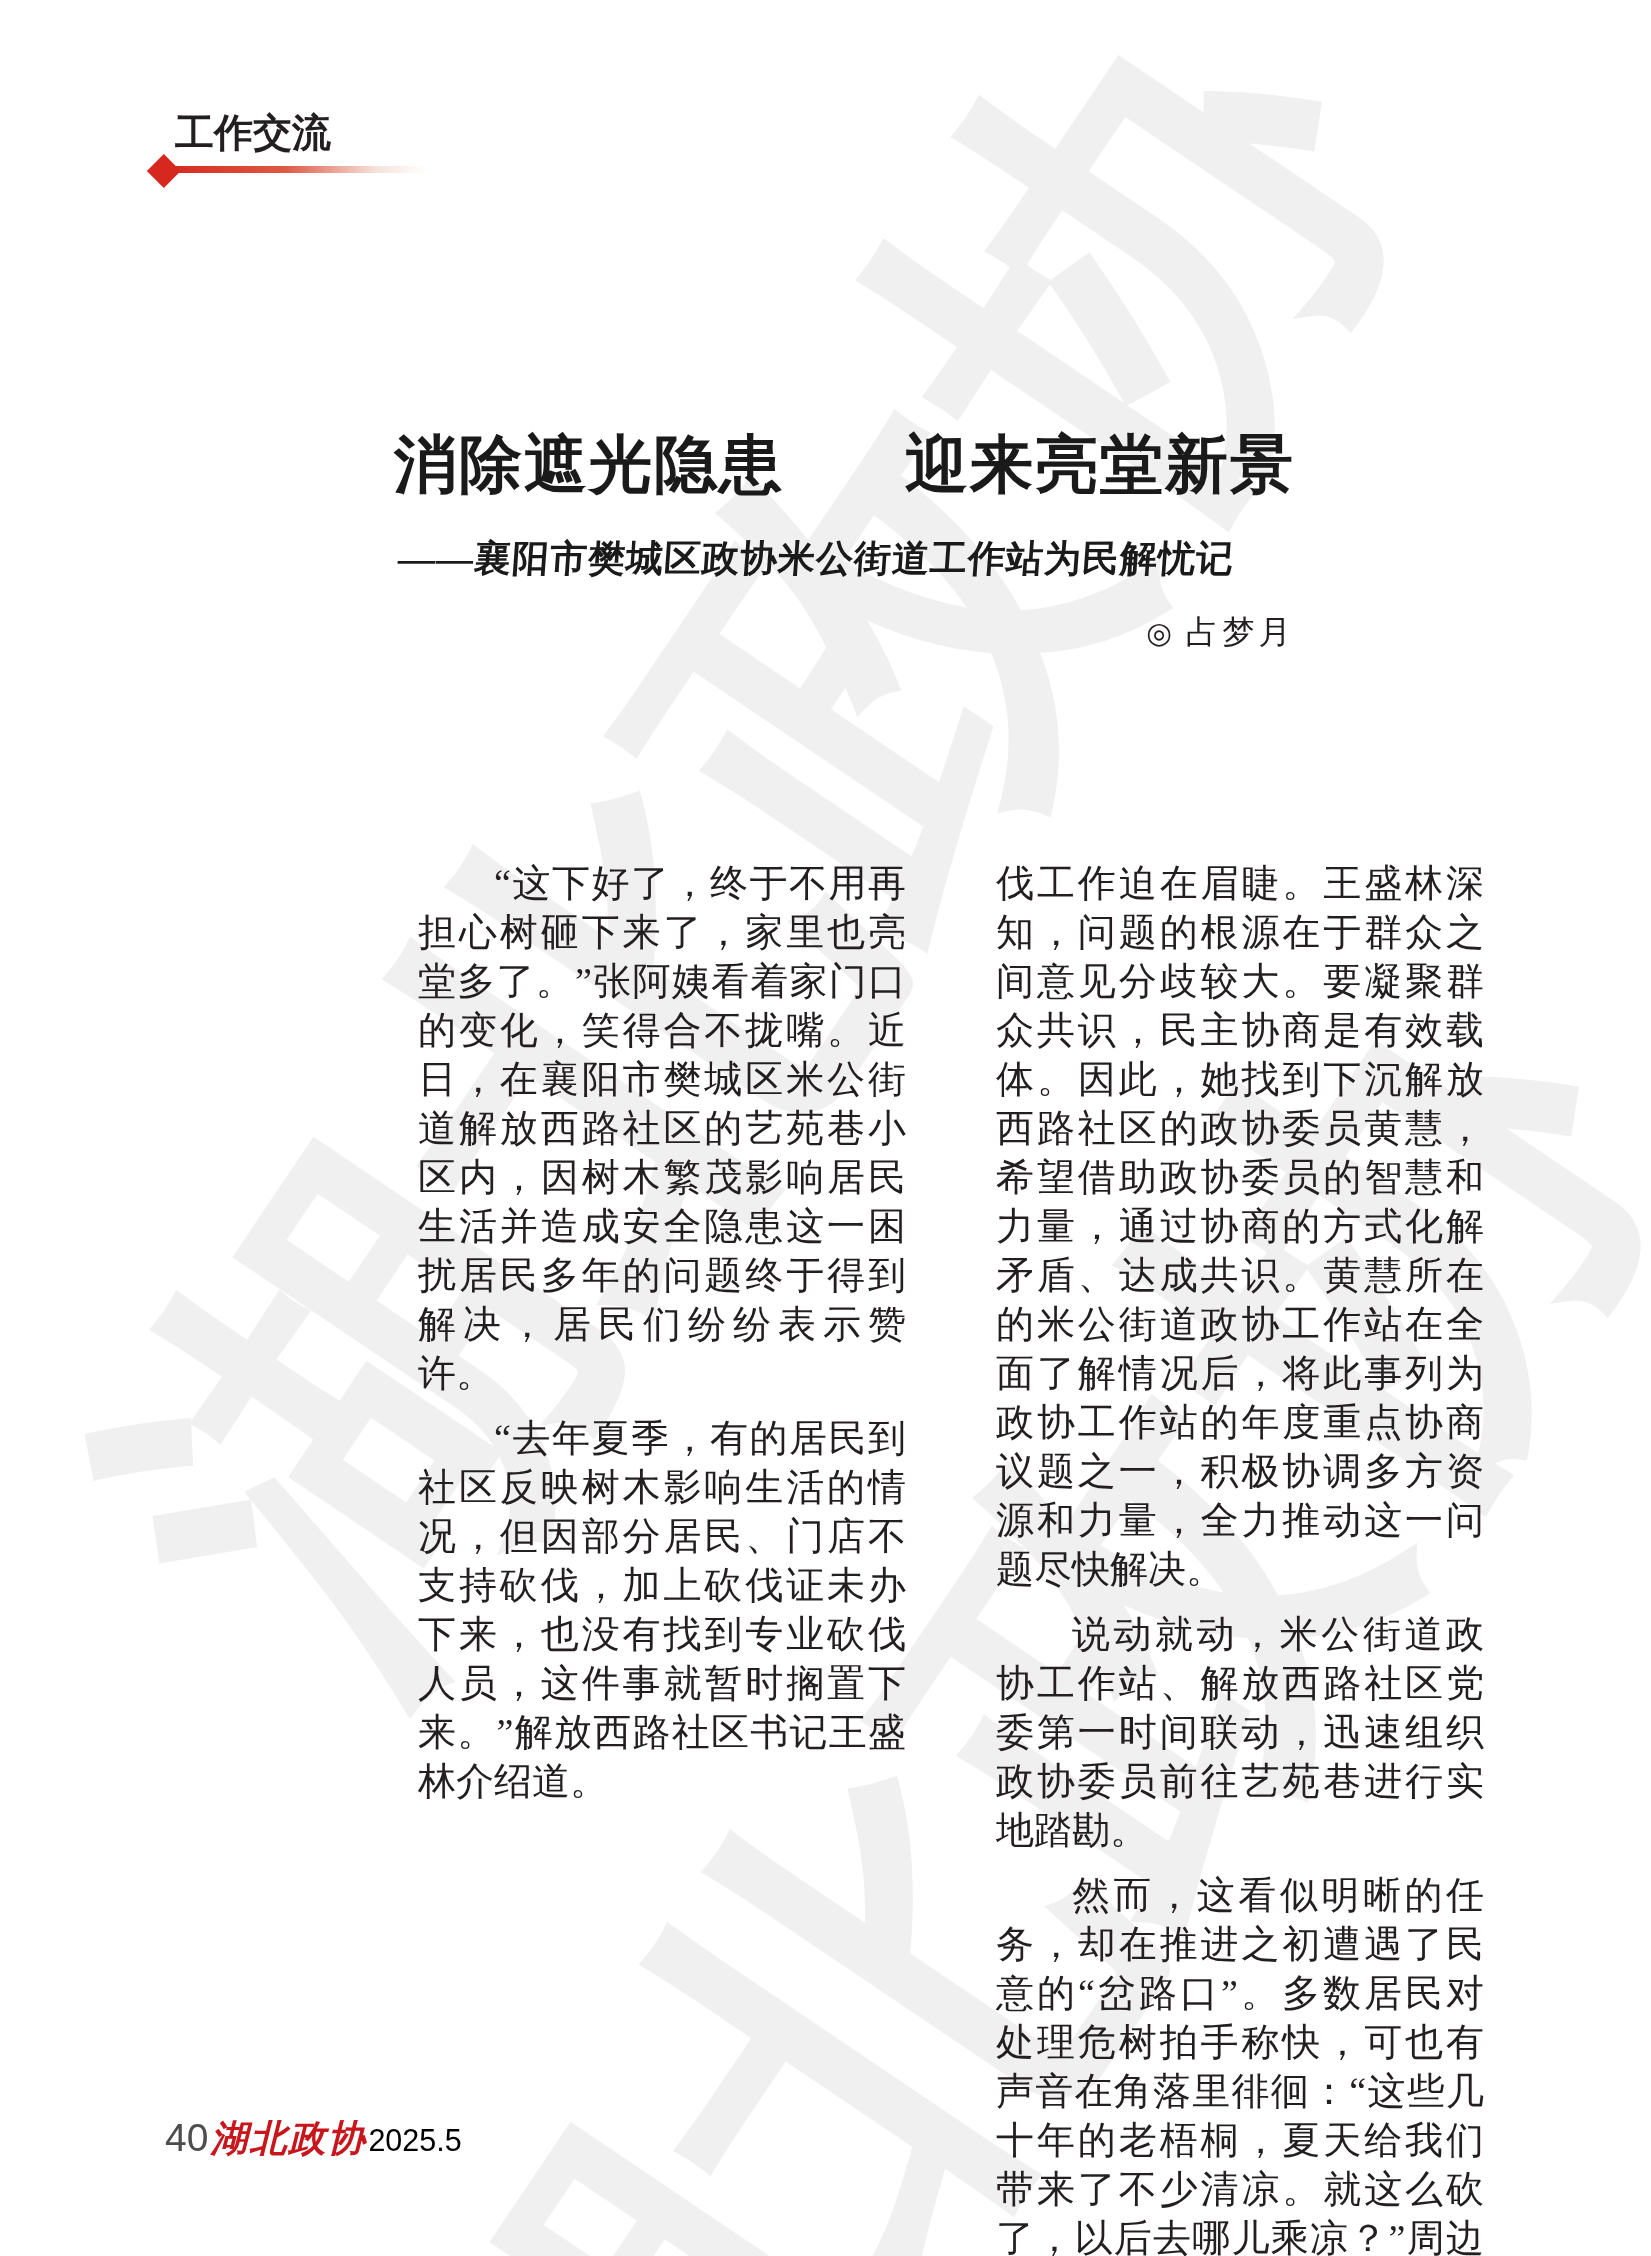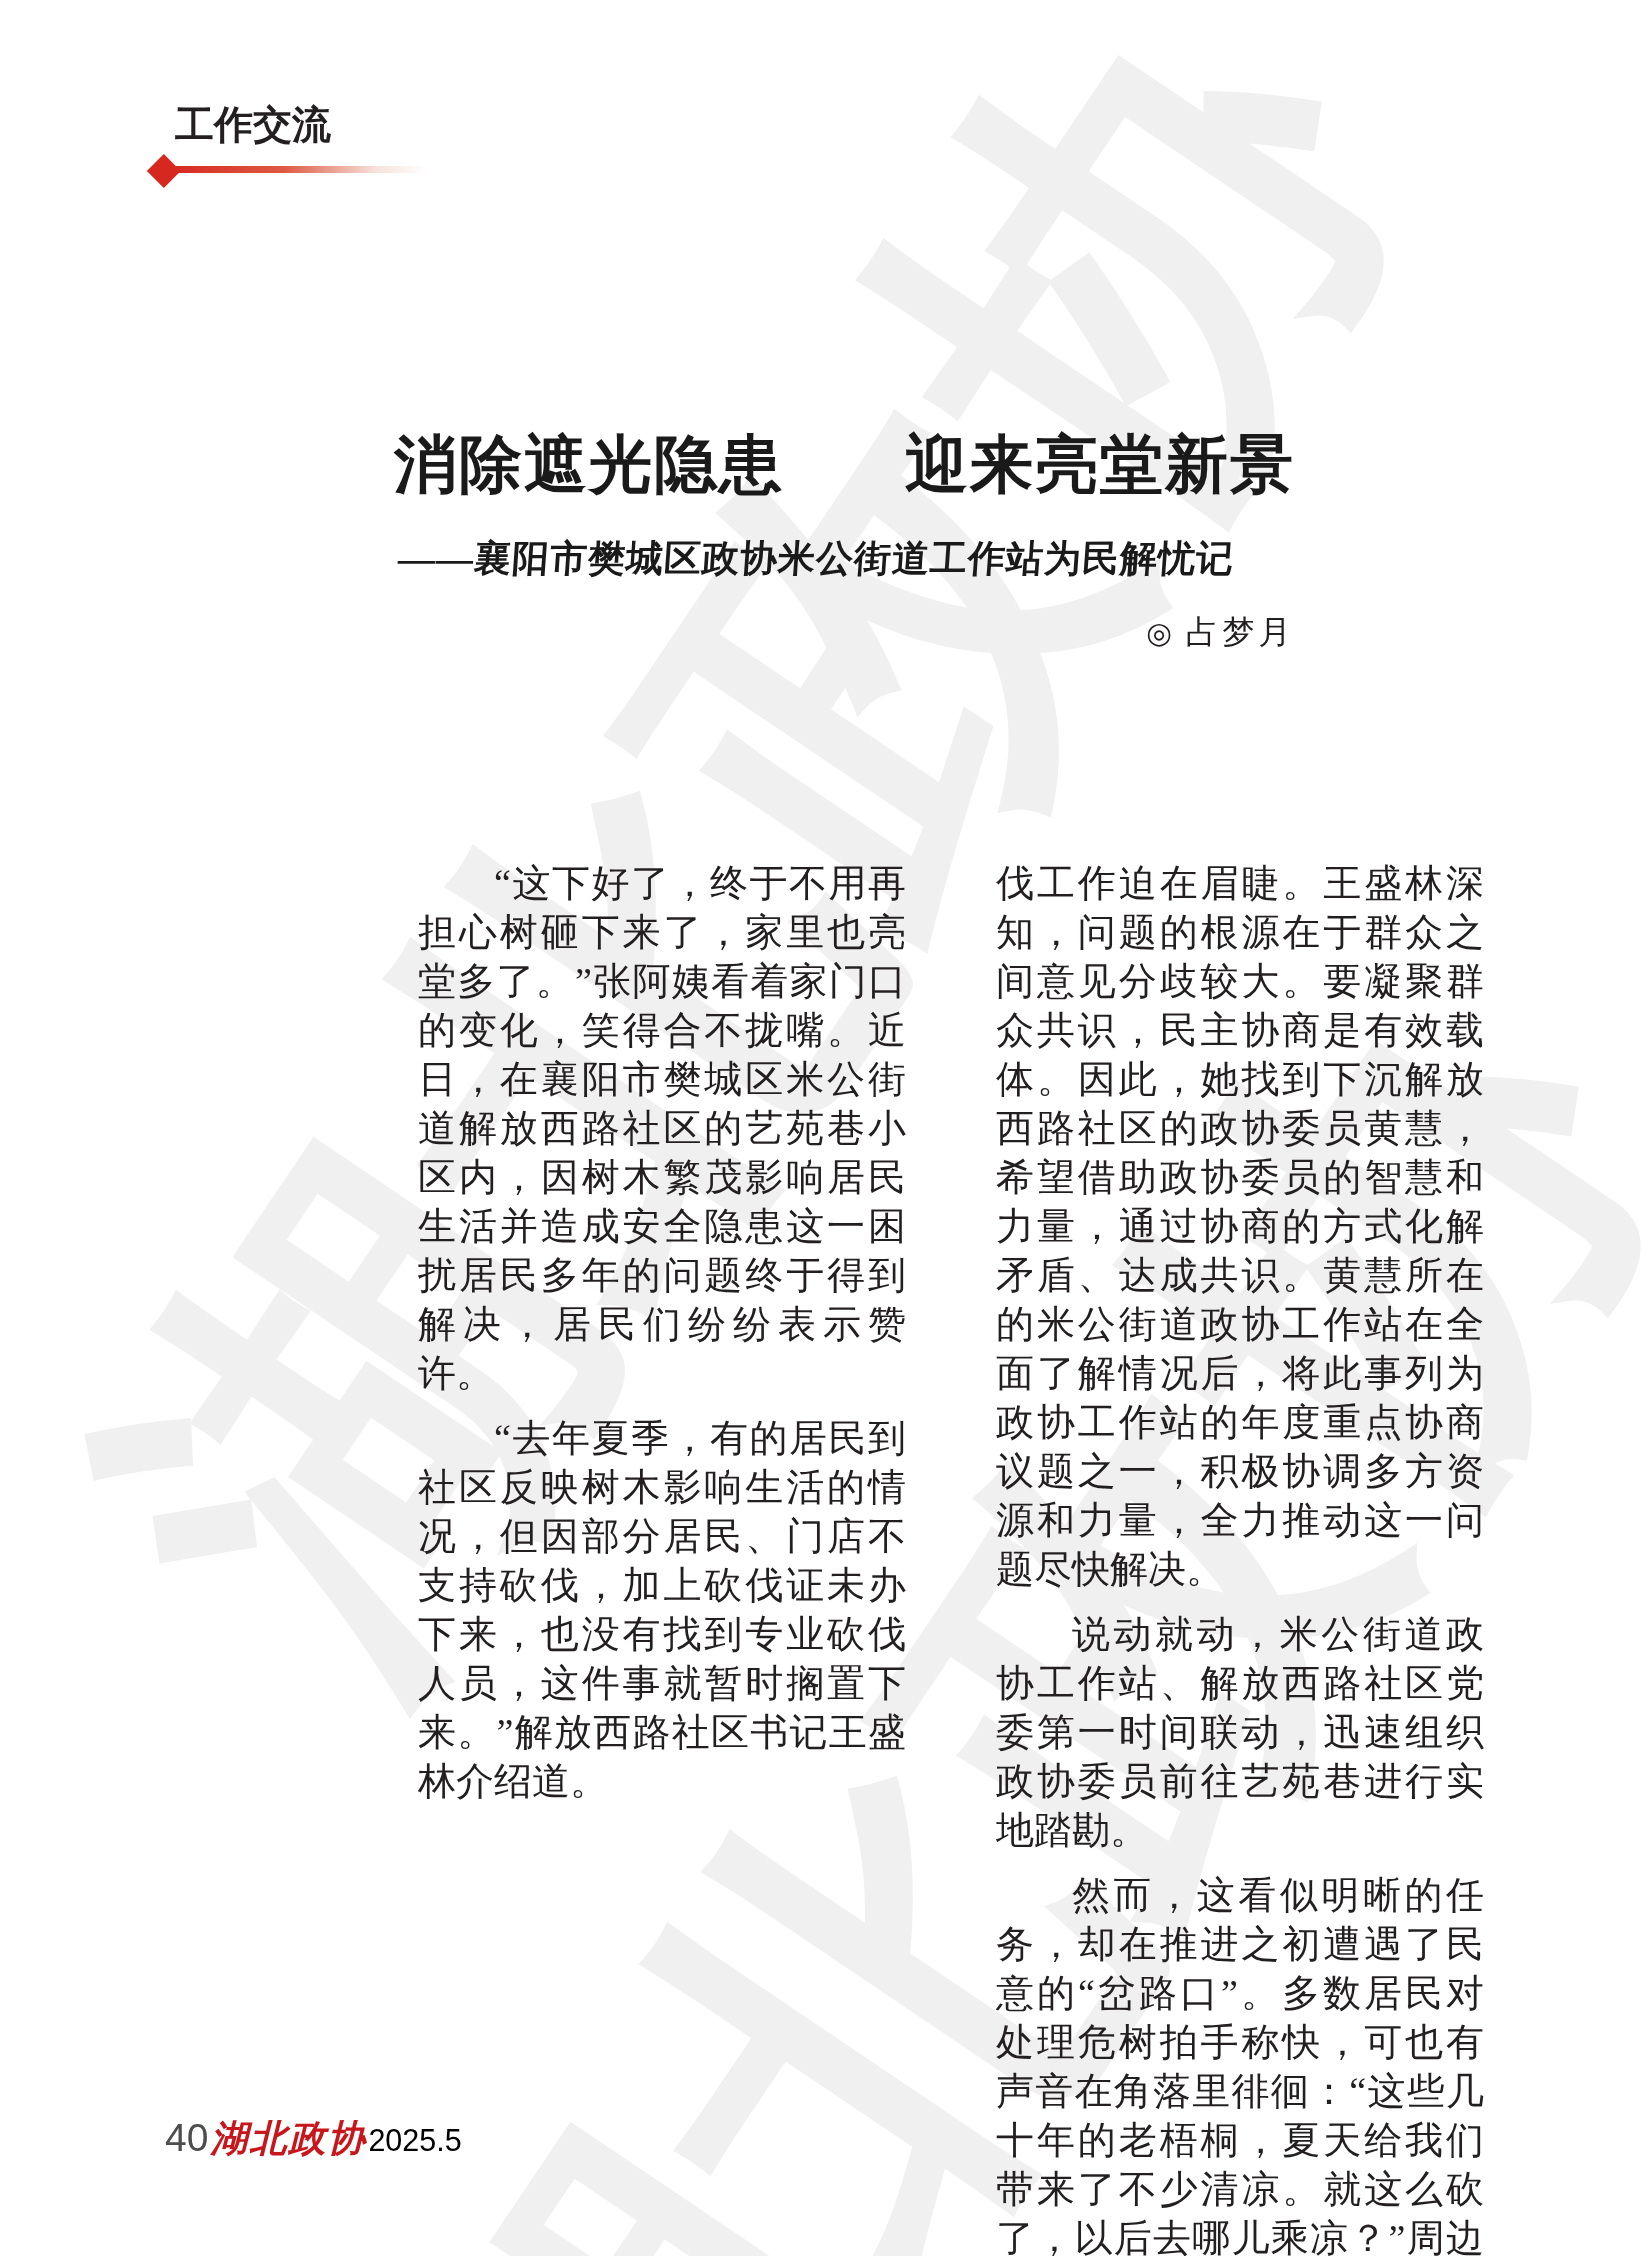"工作交流" .section-label { top: 98px -> 106px }
